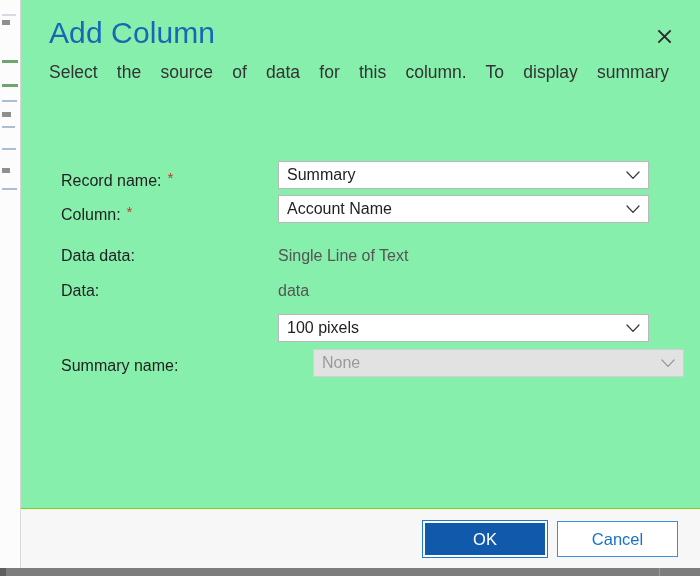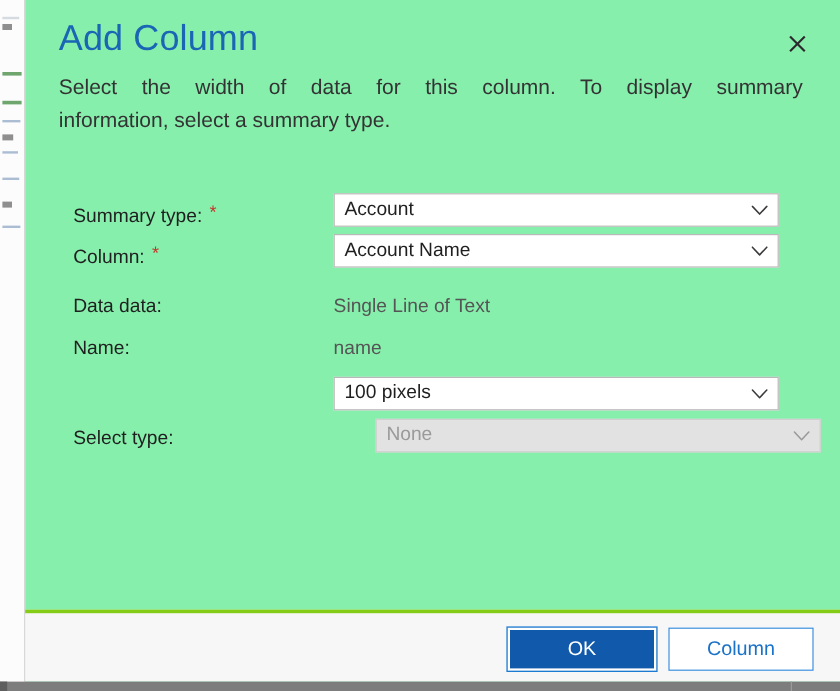"Select the width of data" span.just-line { text: width -> source }
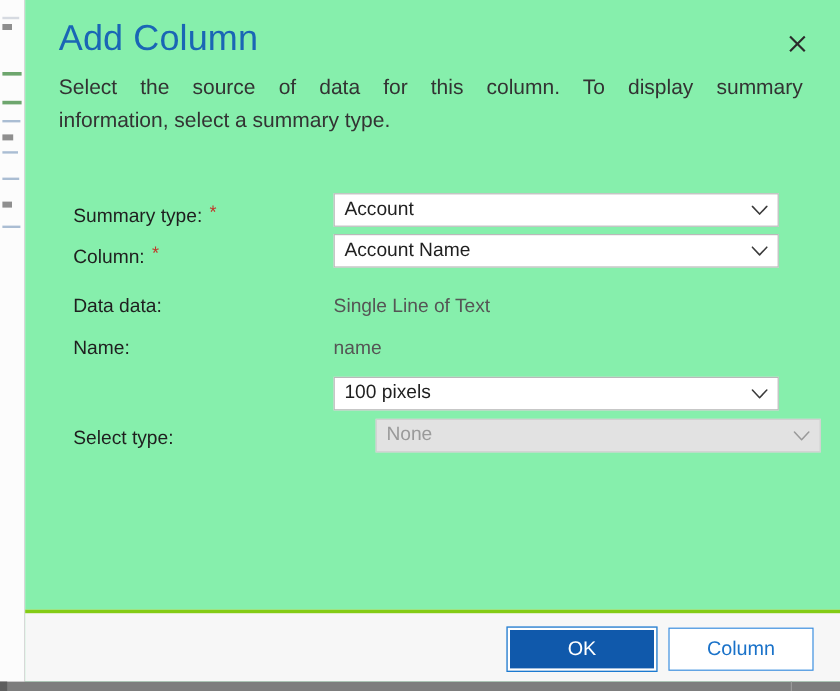"information, select a summary type." span { html: <span>information, select a summary type.</span> -> none }
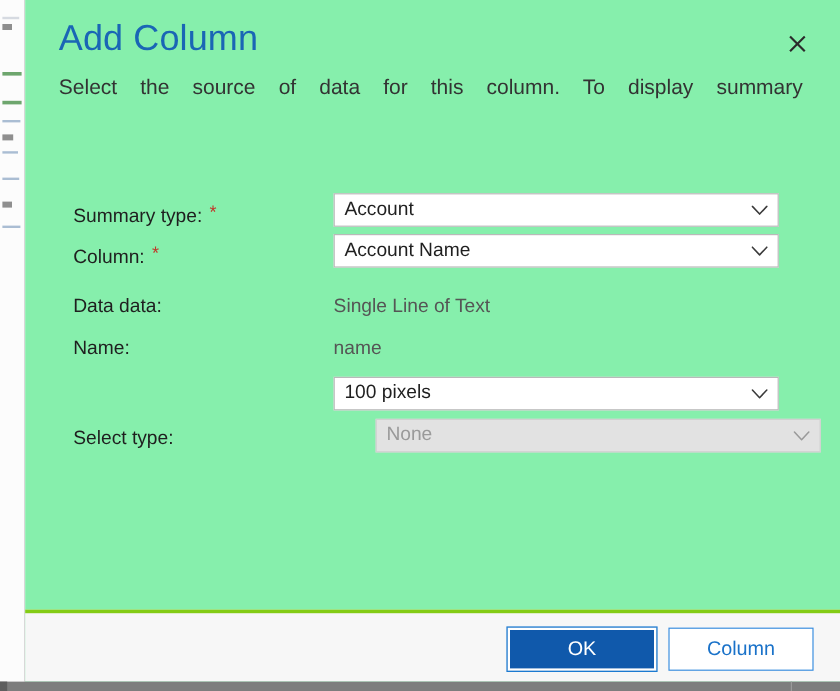"Summary type:" span { text: Summary type -> Record name }
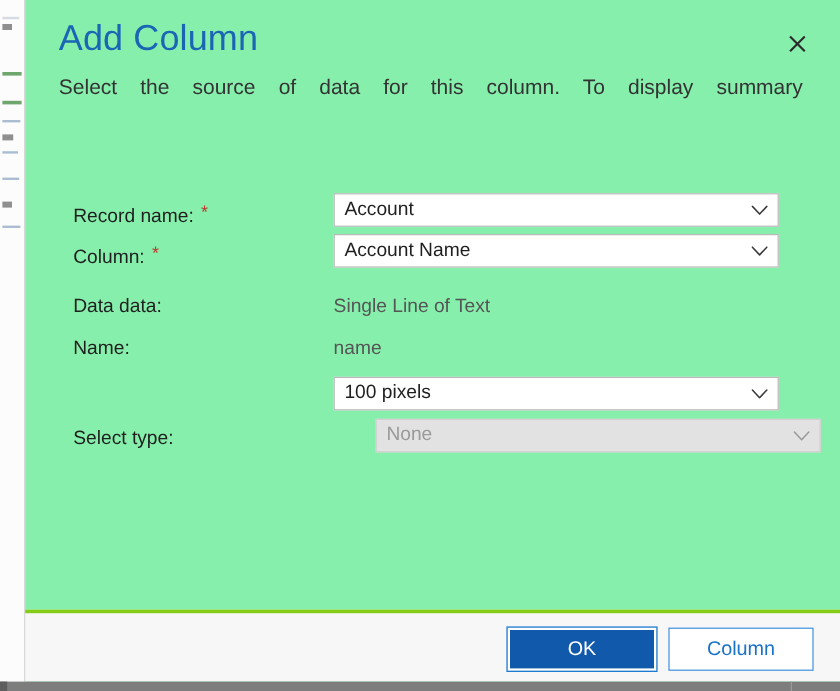"Account" span.sel-text { text: Account -> Summary }
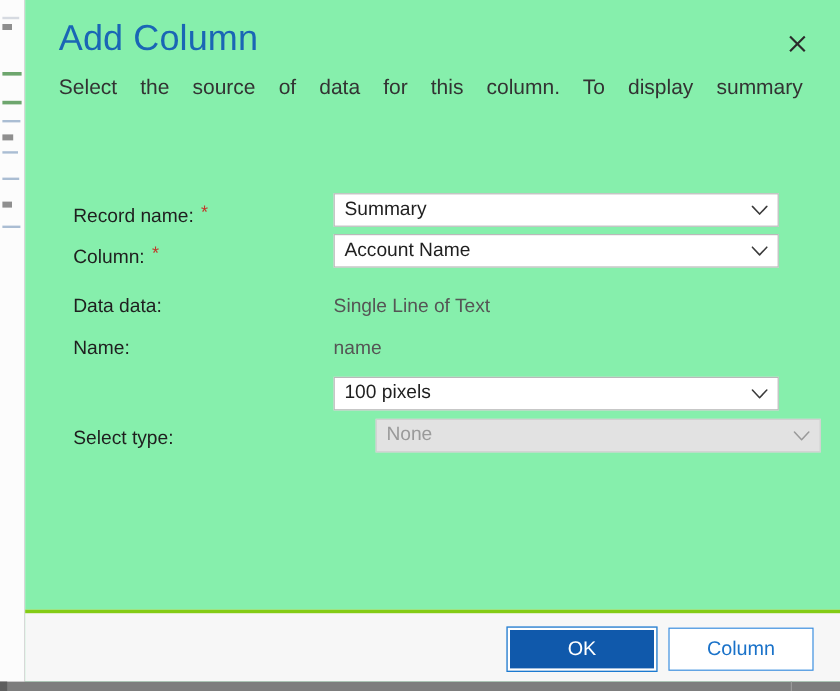"Name:" span { text: Name -> Data }
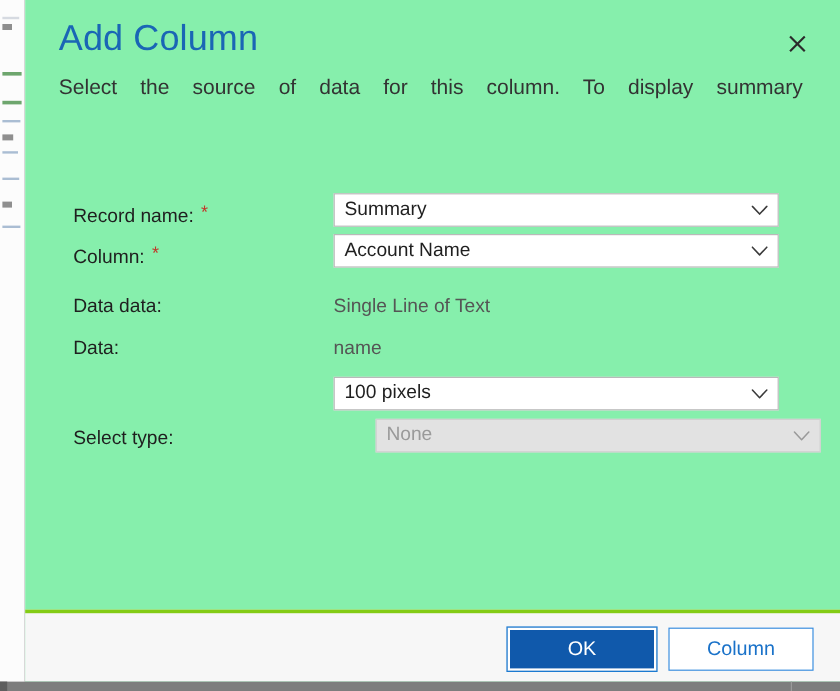"name" div.fvalue { text: name -> data }
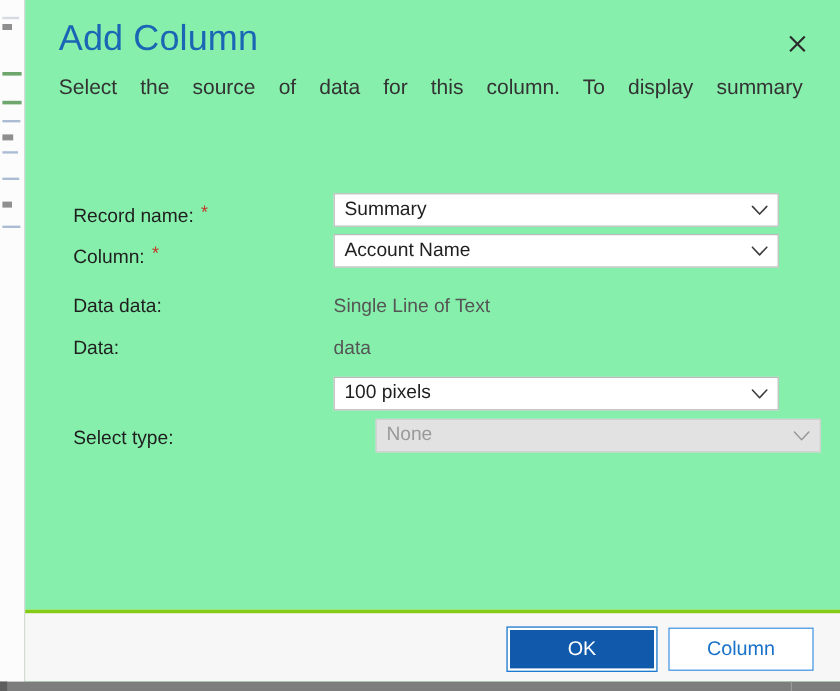"Select type:" span { text: Select type -> Summary name }
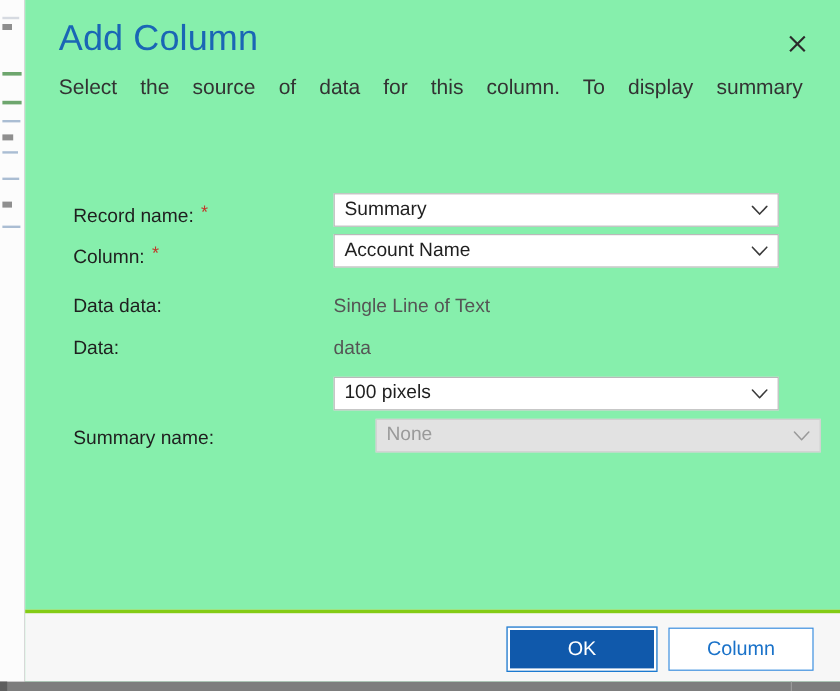"OK" #footer { border-top: 3px solid #84cc16 -> 1px solid #84cc16 }
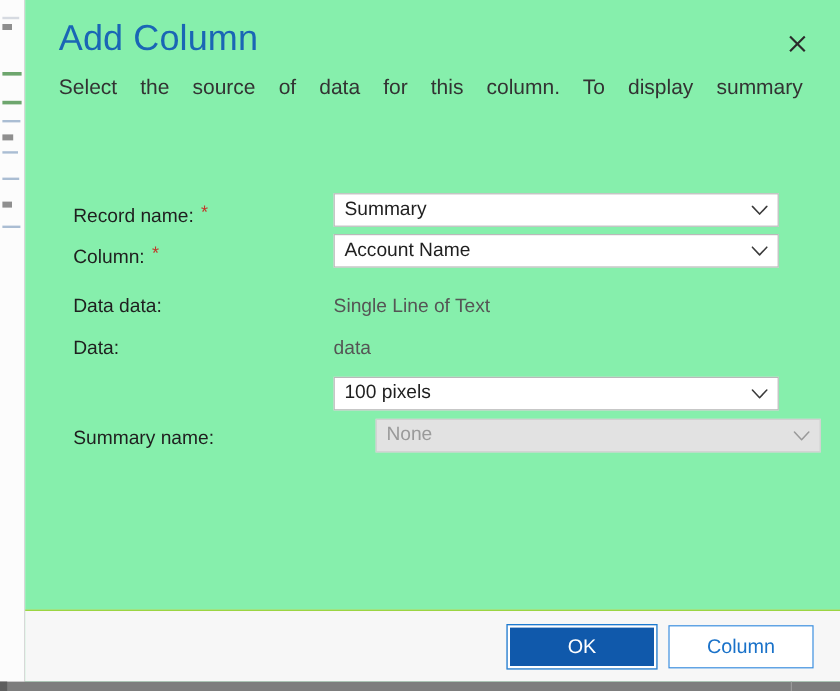"Column" div.btn { text: Column -> Cancel }
